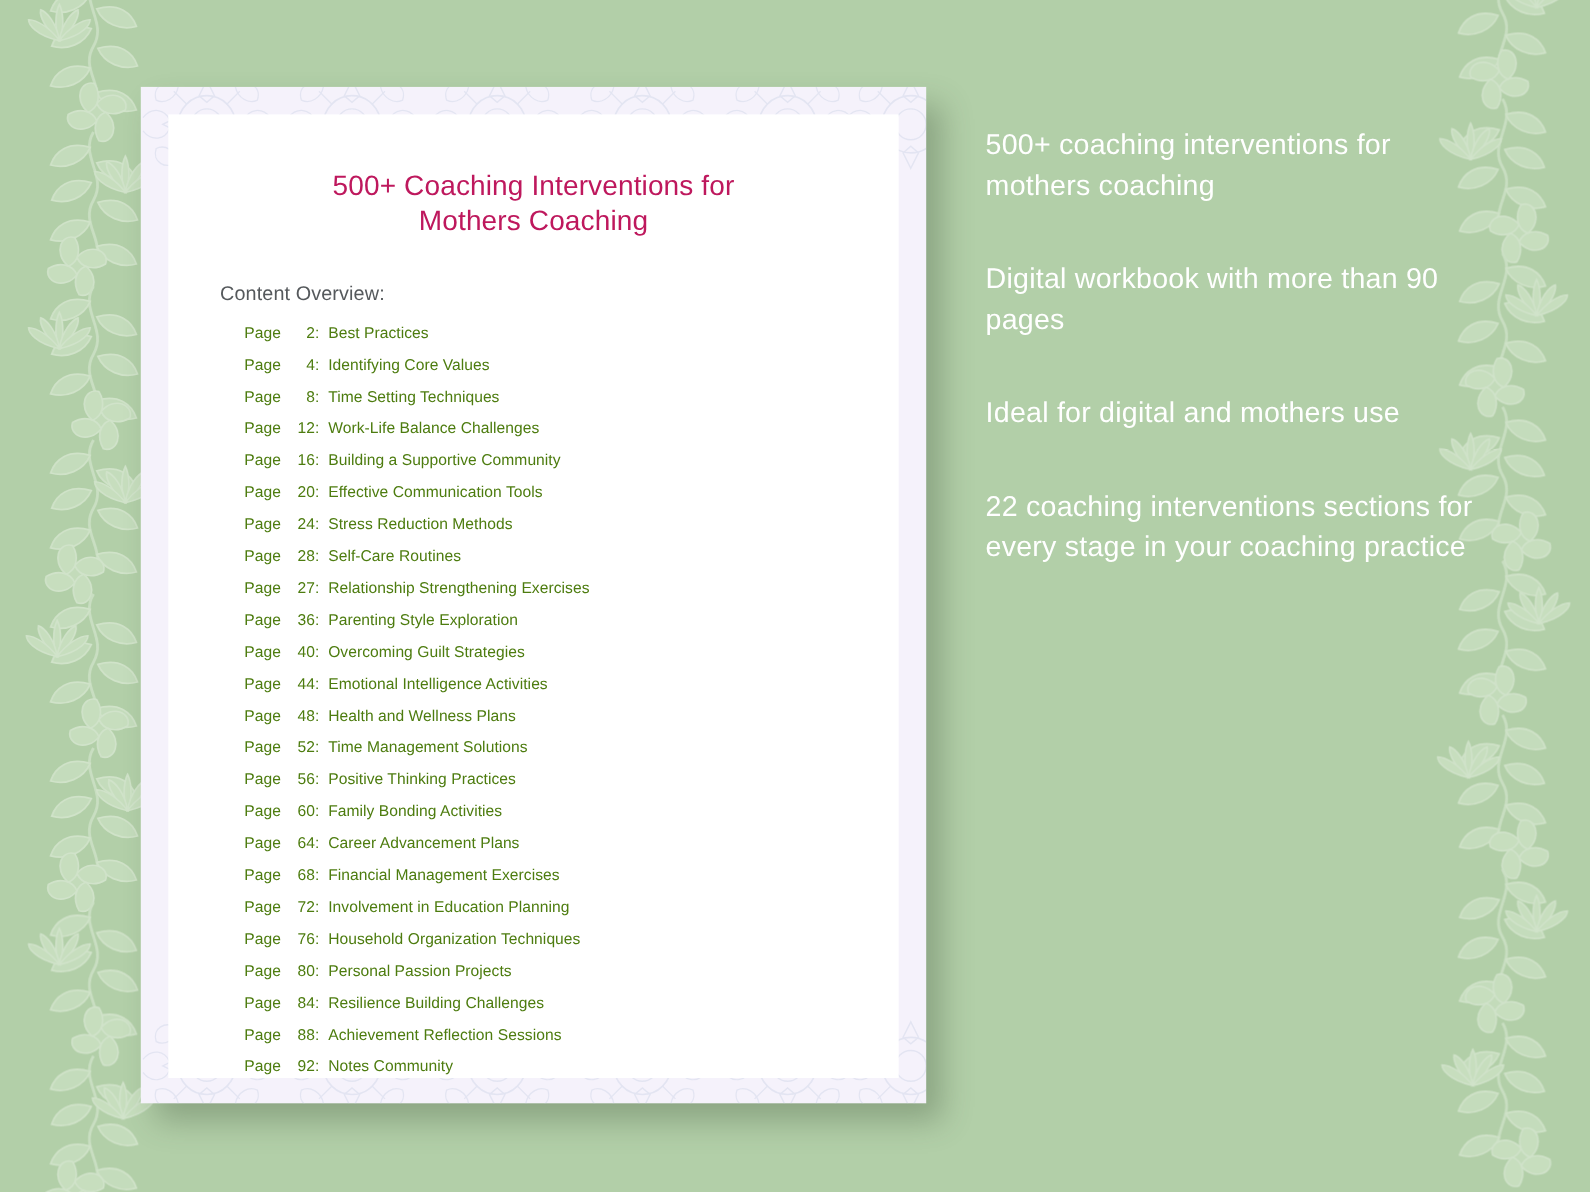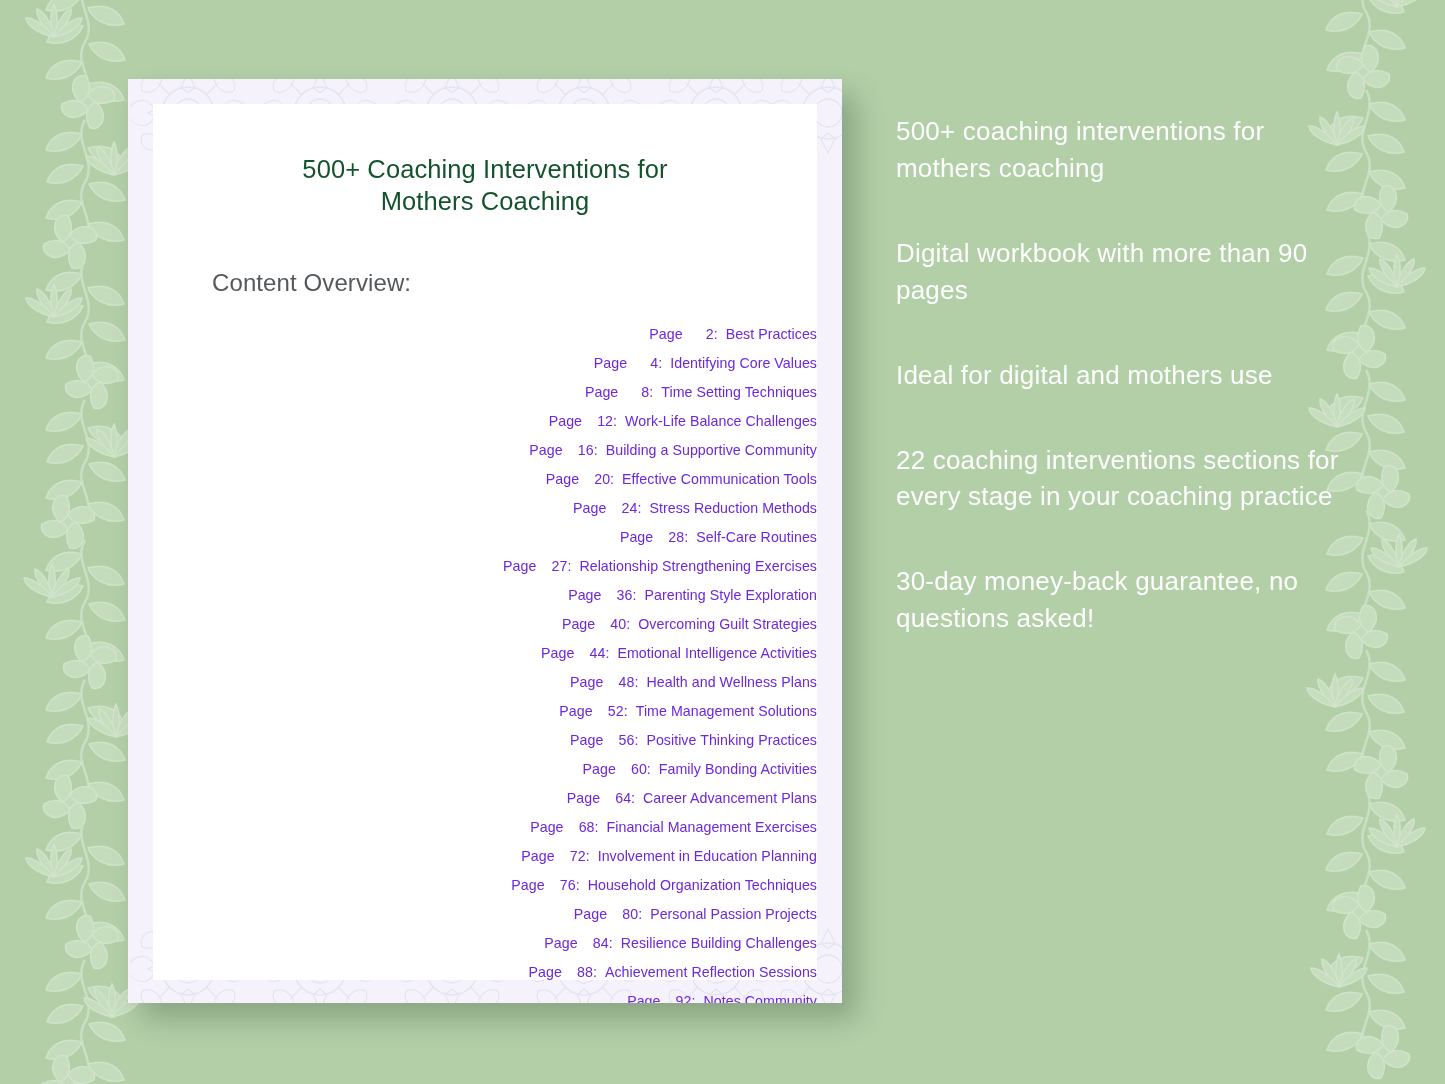"500+ Coaching Interventions for" .doc-title { color: #14532d -> #be185d }
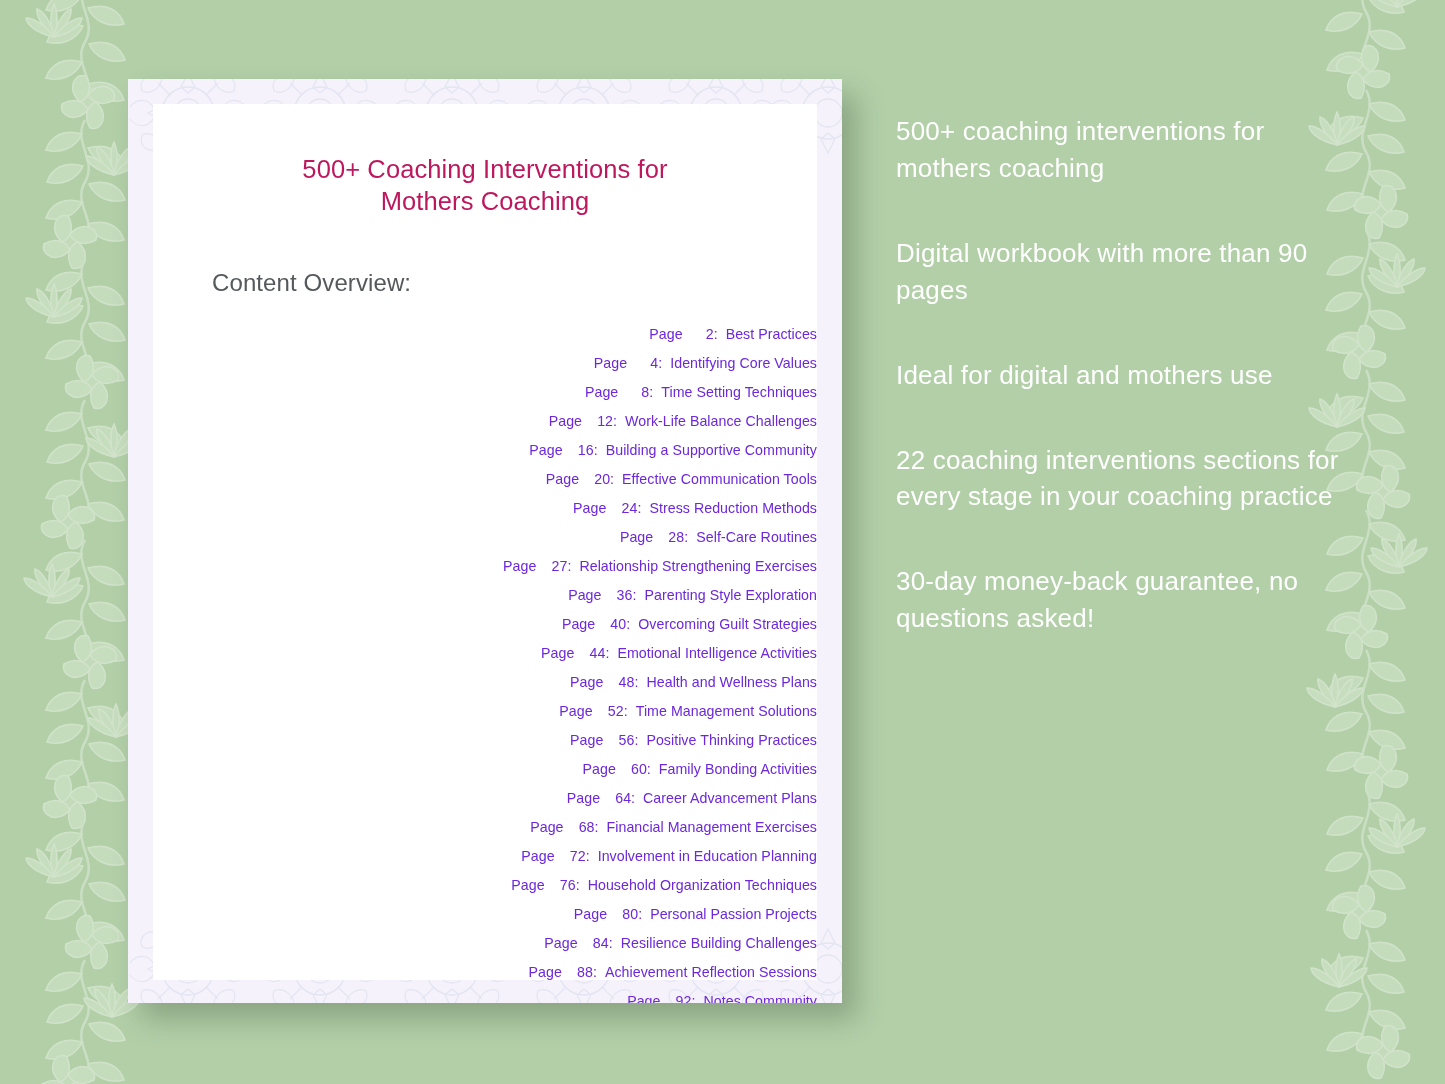"Content Overview:" .overview-label { font-size: 24px -> 18px; margin: 12px -> 0 }
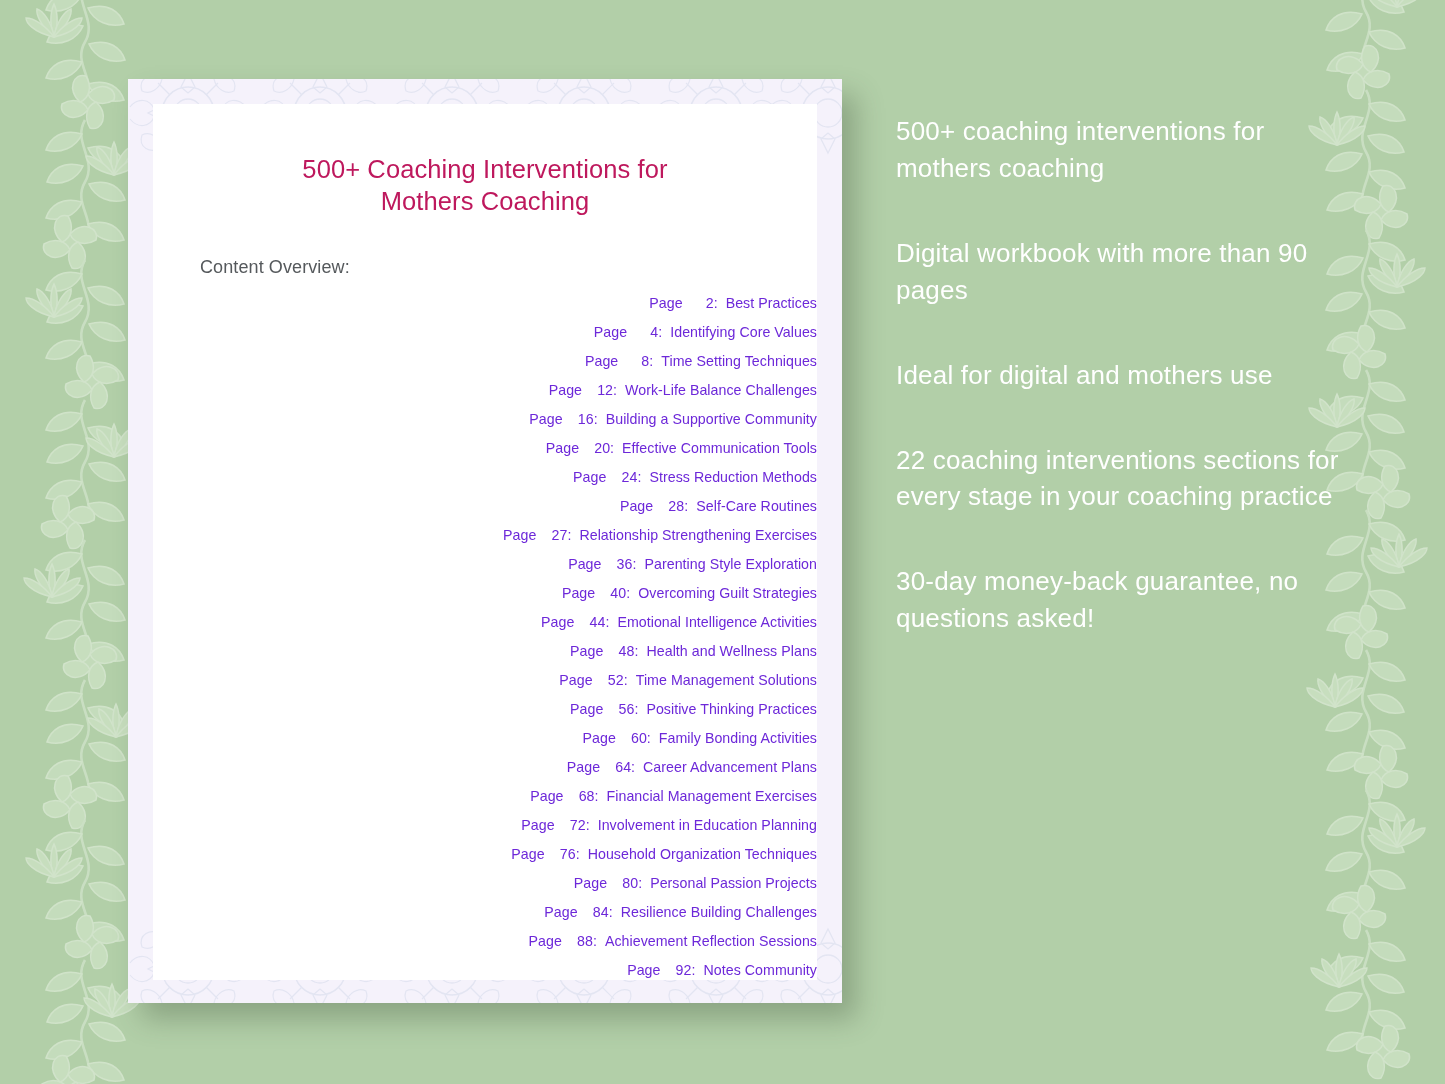"Page" .toc-row { color: #6d28d9 -> #4d7c0f; justify-content: flex-end -> none }
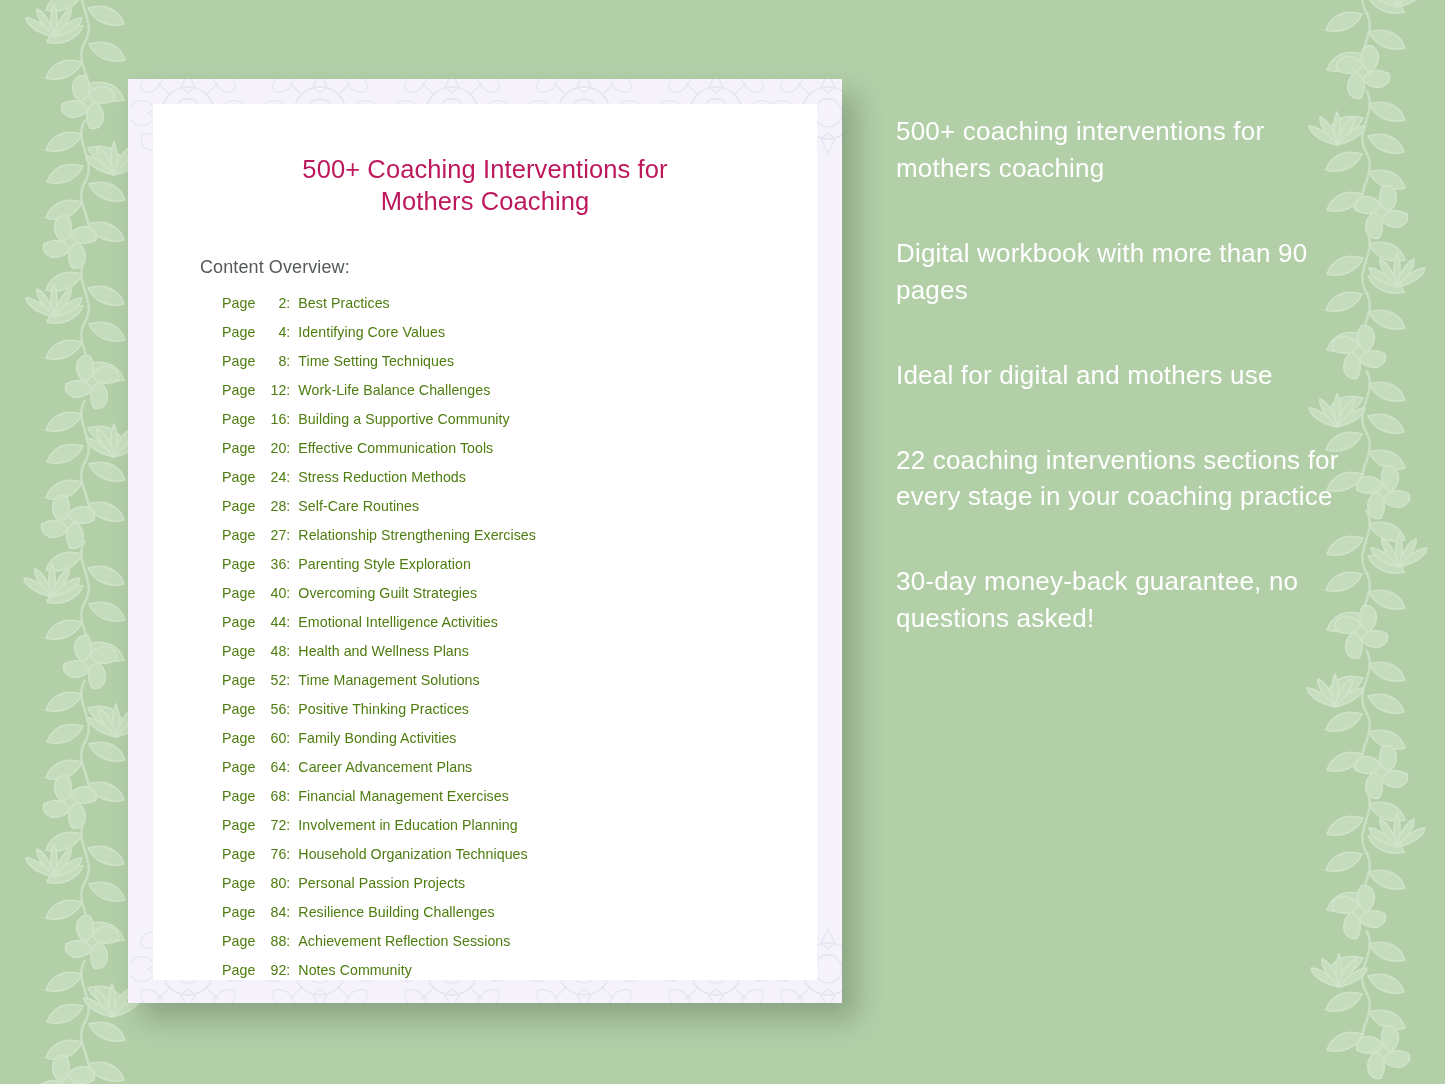"30-day money-back guarantee, no" p.promo-block { html: <p>30-day money-back guarantee, no questions asked!</p> -> none }
